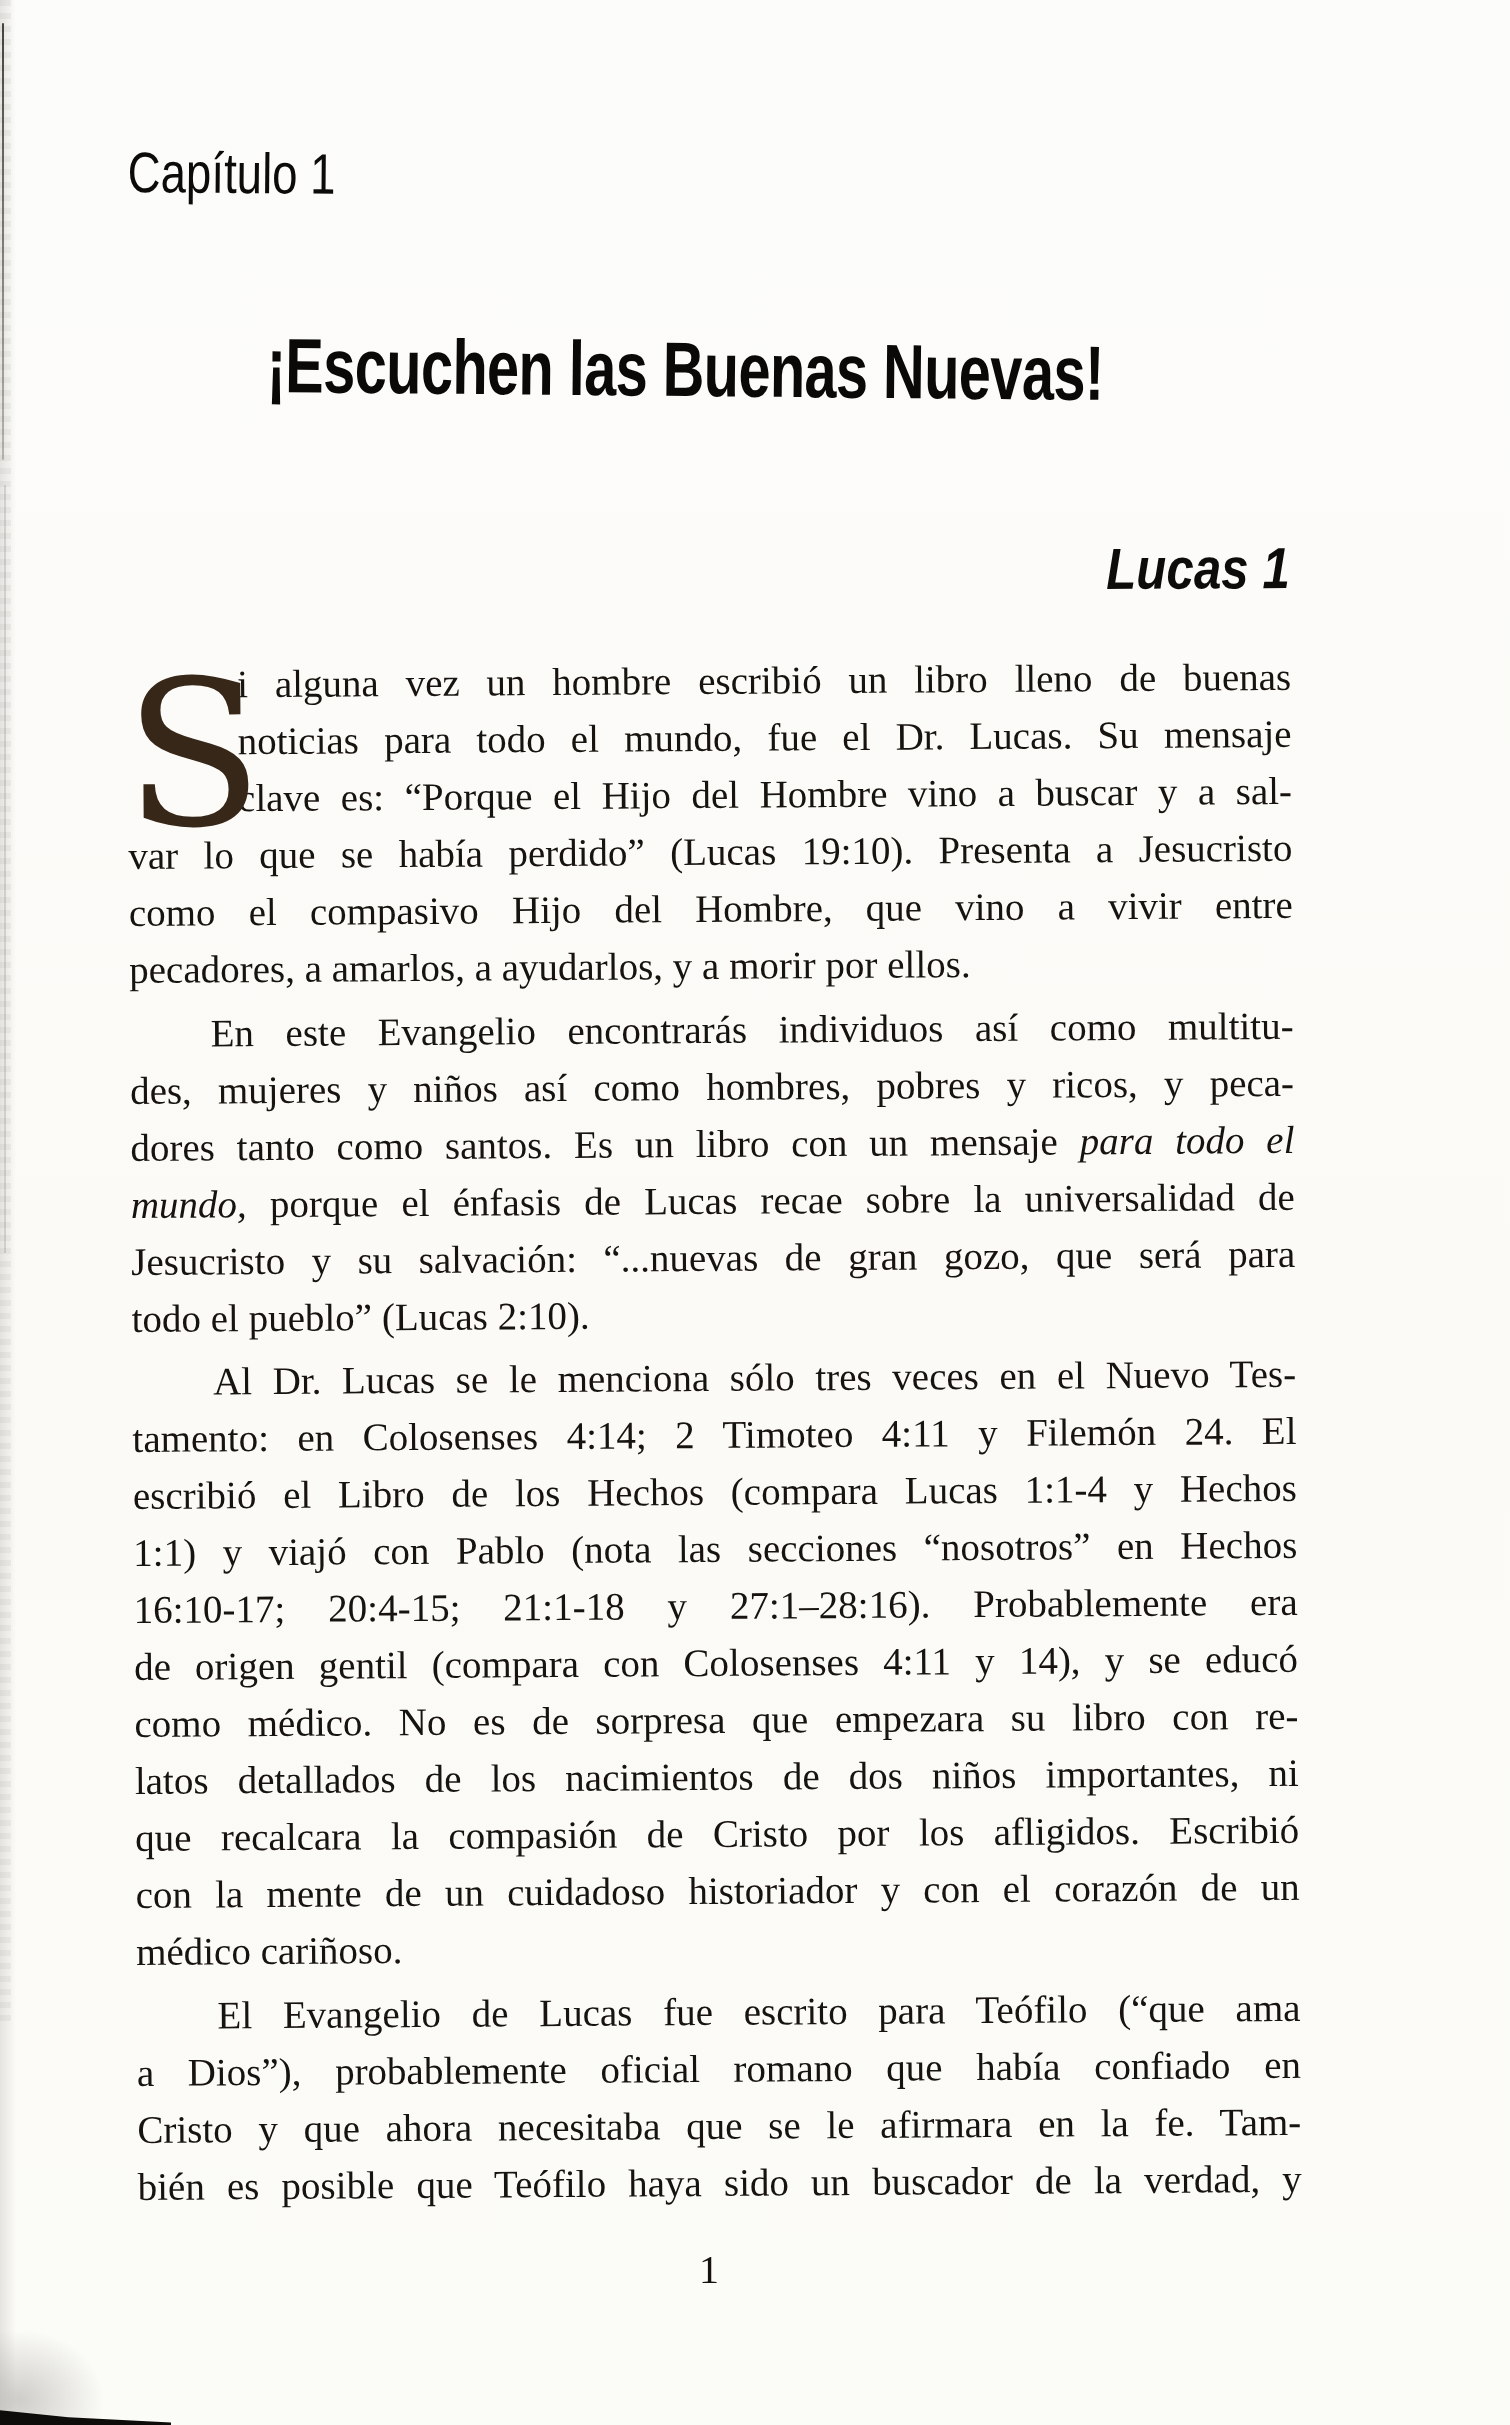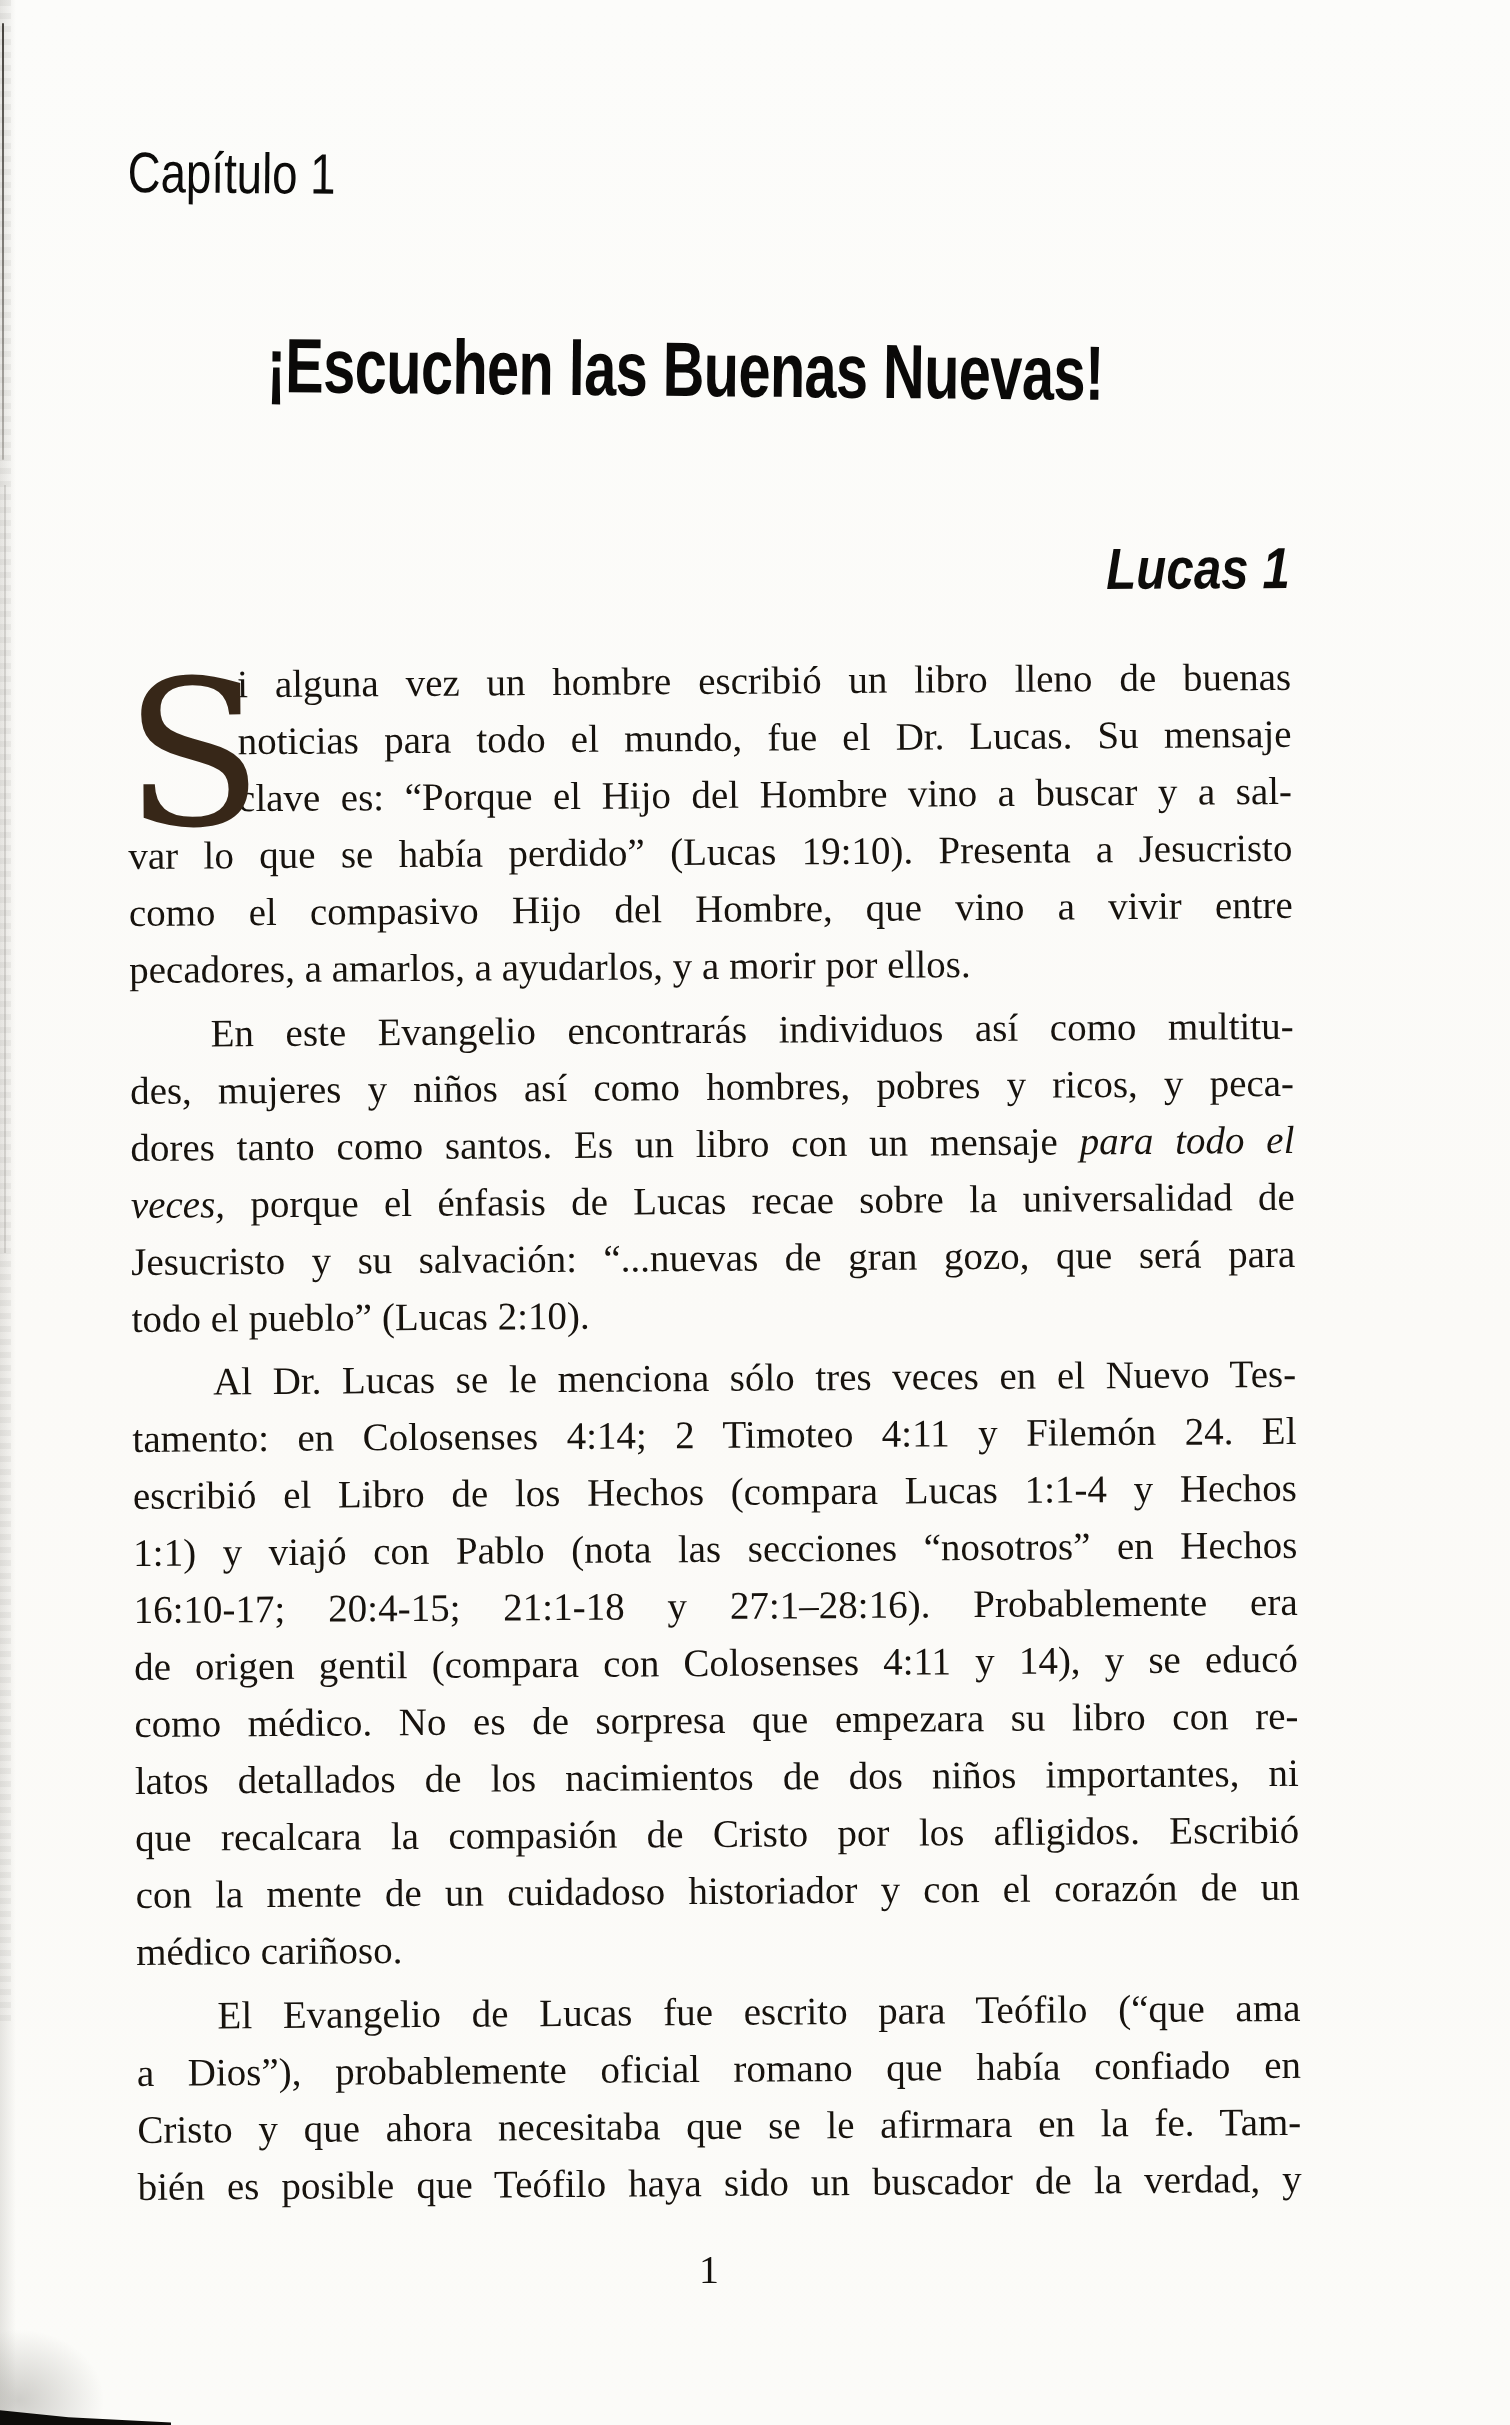"veces," em { text: veces -> mundo }
